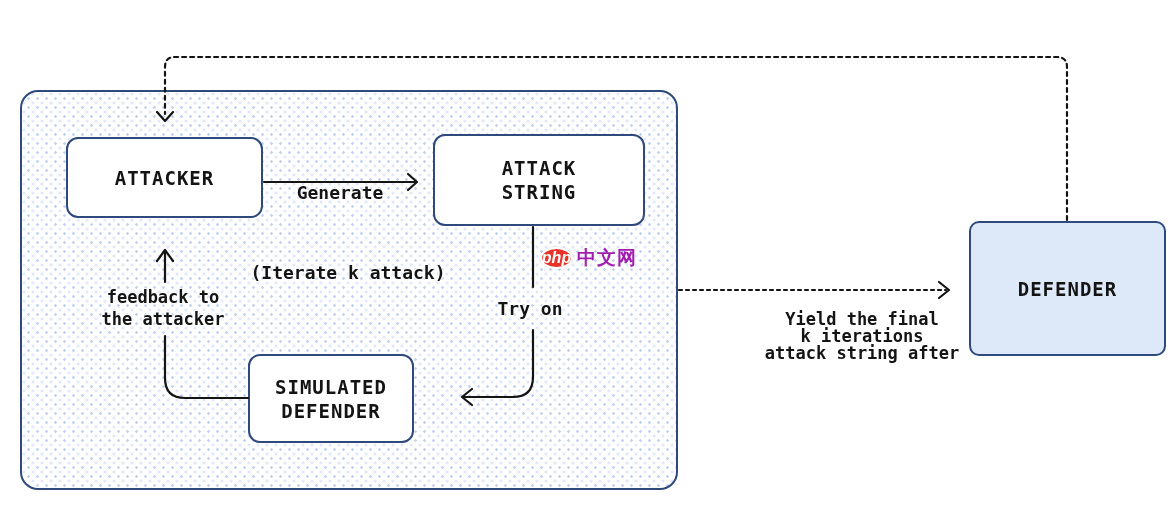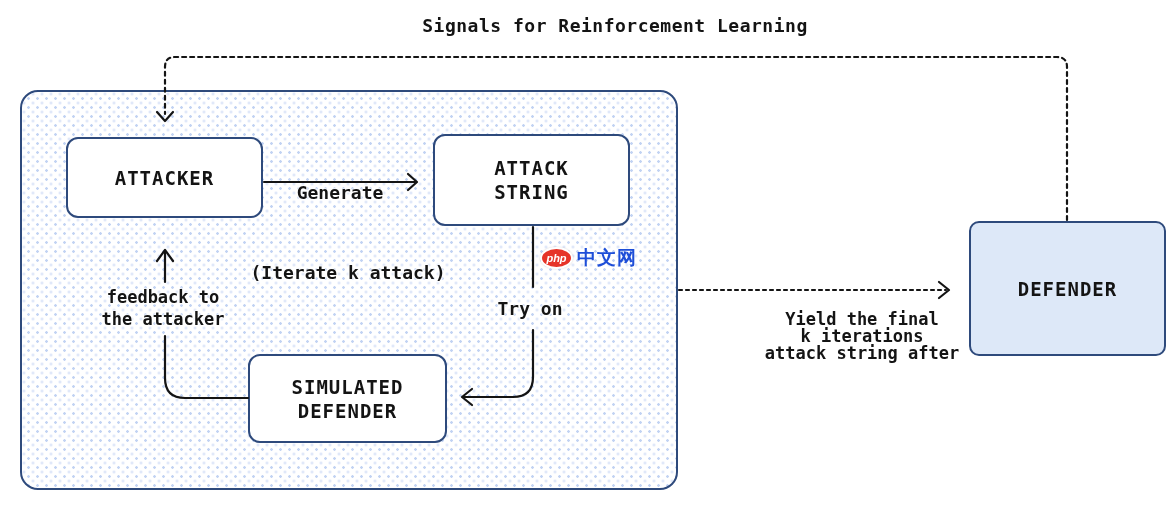"Signals for Reinforcement Learning" div.title { html: <div>Signals for Reinforcement Learning</div> -> none }
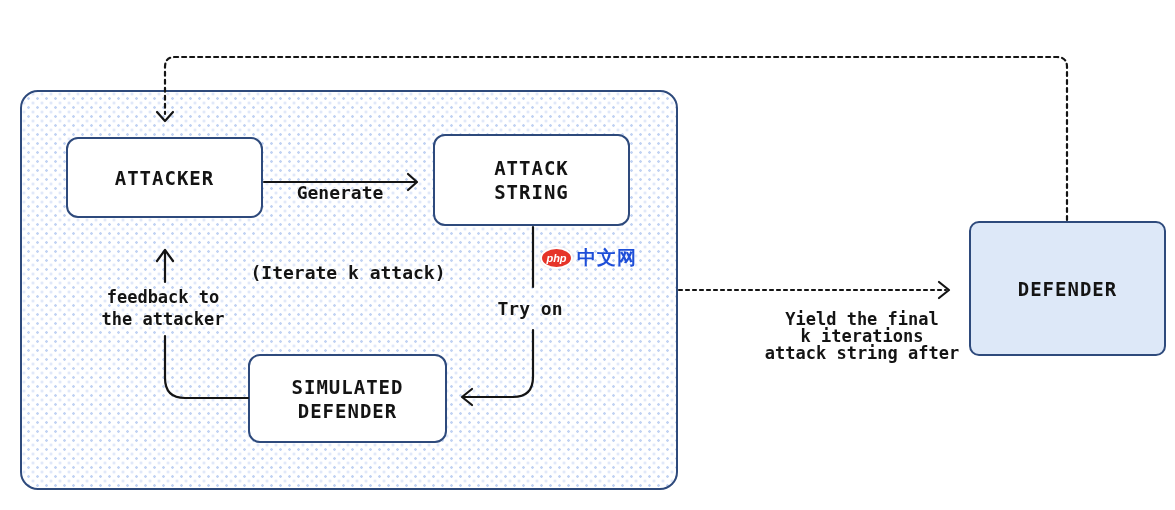"ATTACK" .node-attack-string { width: 197px -> 212px }
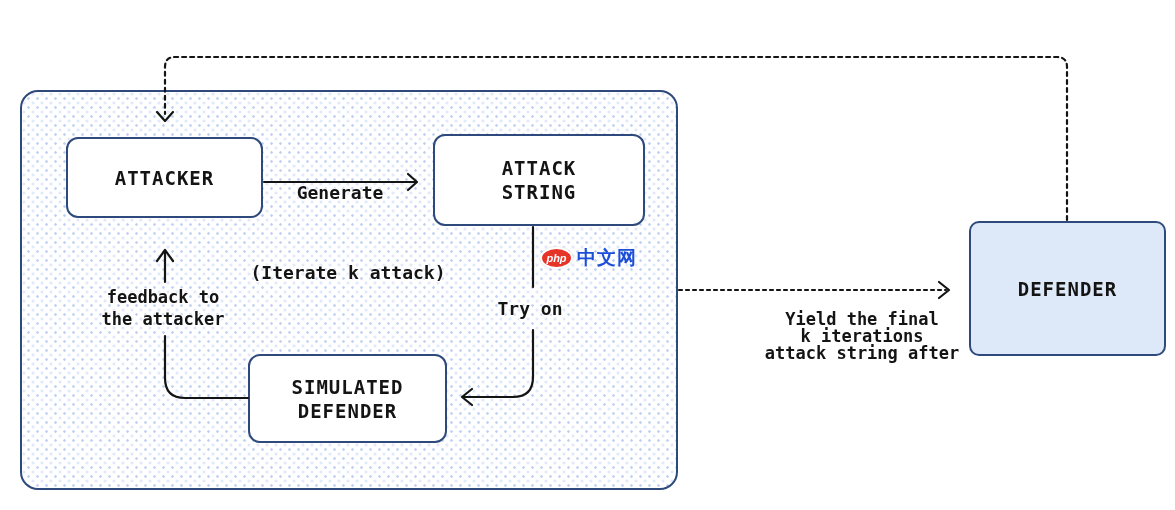"php" .wm-ellipse { font-size: 11px -> 16px }
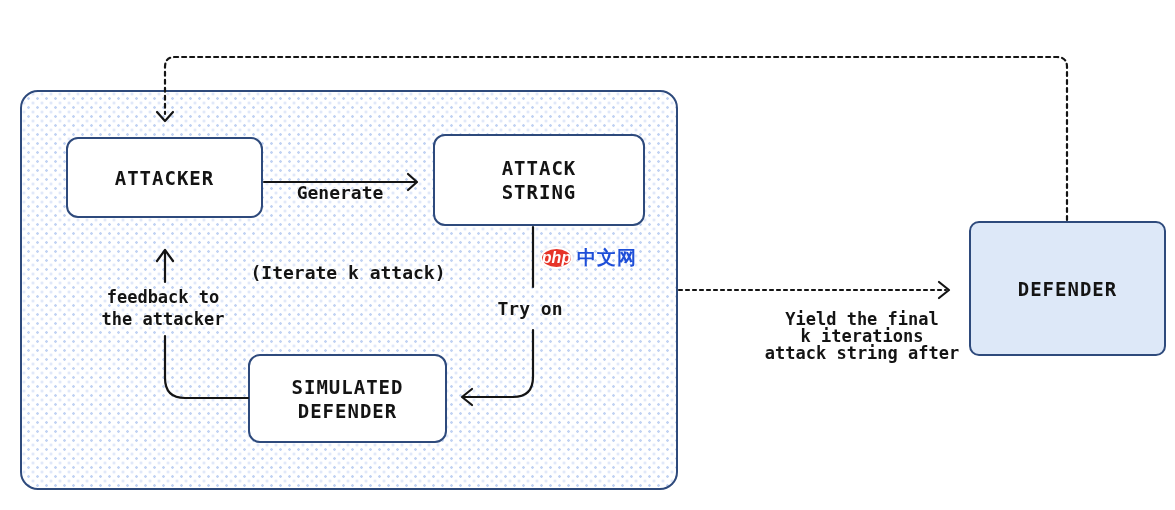"中文网" .wm-site { color: #1d4ed8 -> #a21caf }
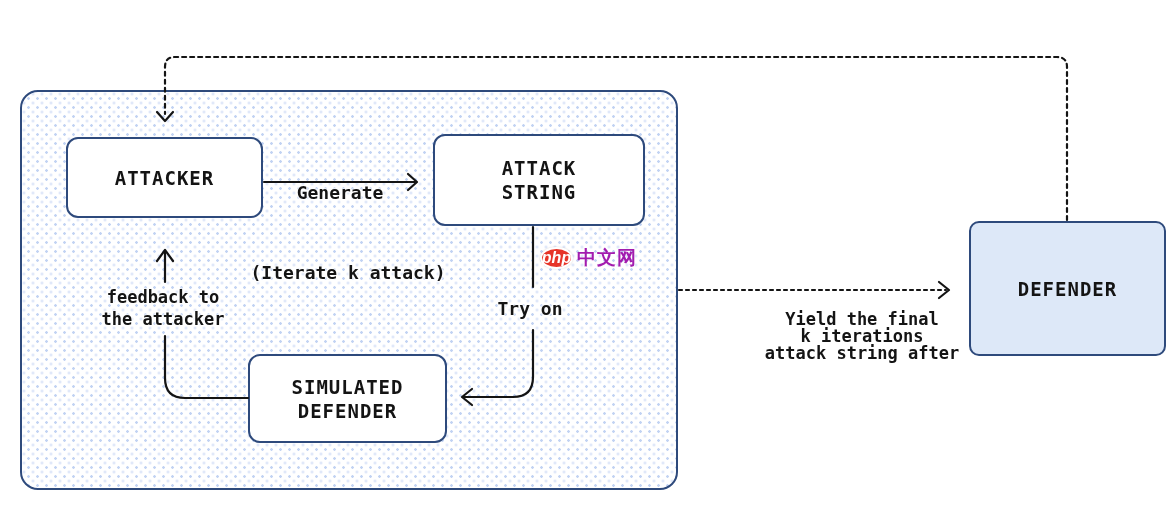"SIMULATED" .node-simulated-defender { width: 199px -> 166px }
